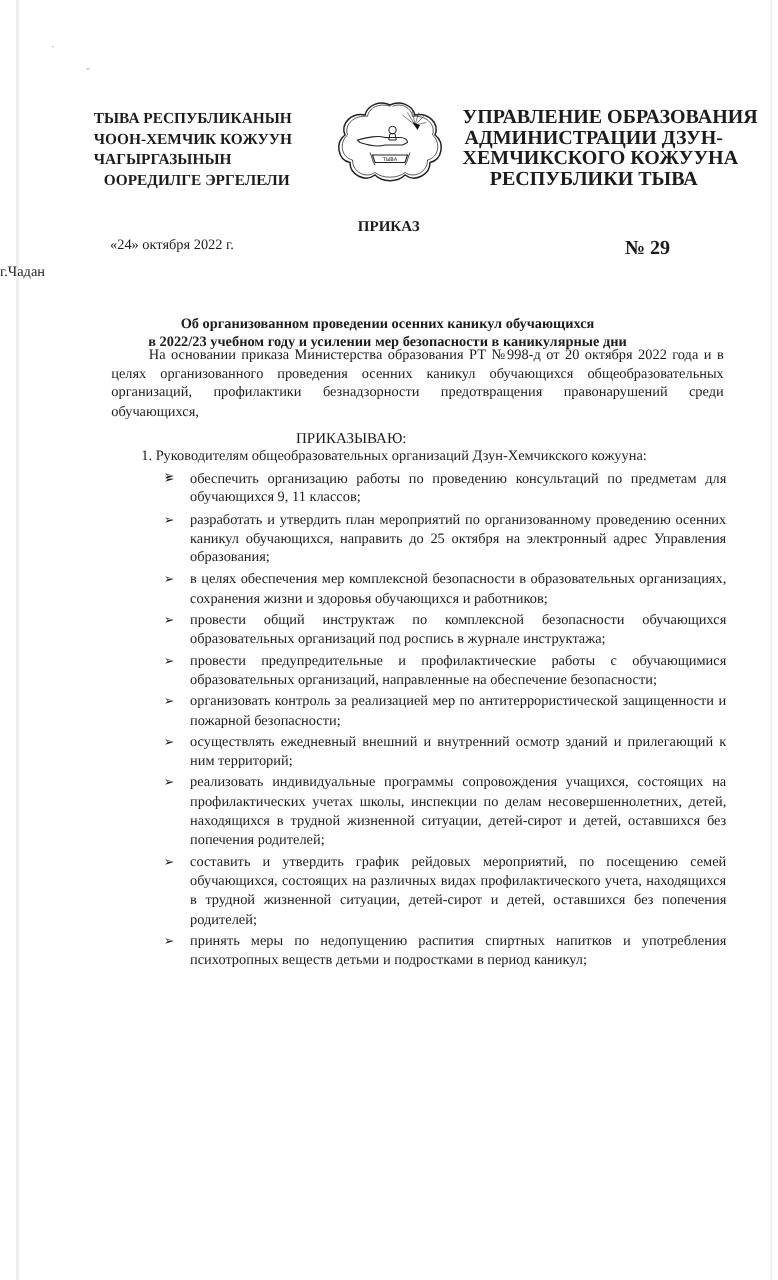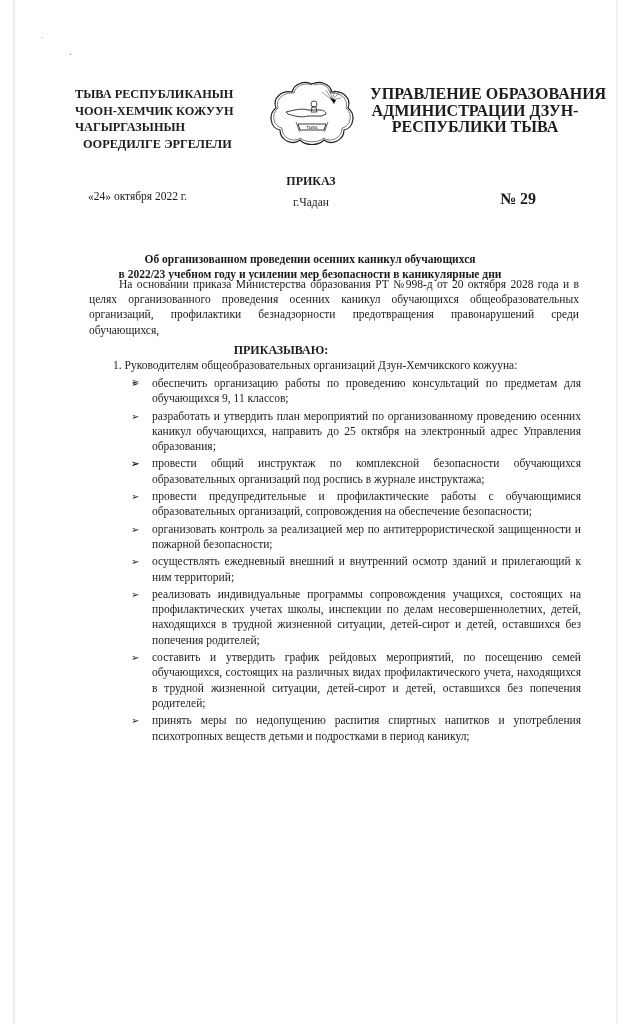"ХЕМЧИКСКОГО КОЖУУНА" div { html: none -> <div>ХЕМЧИКСКОГО КОЖУУНА</div> }
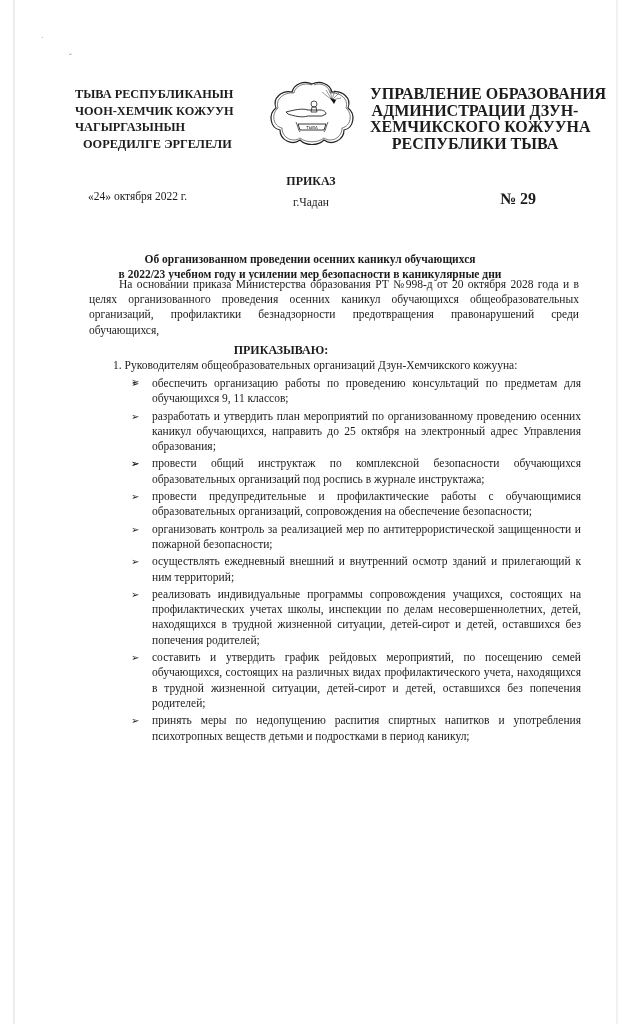"г.Чадан" .city { text-align: center -> left; top: 196px -> 212px }
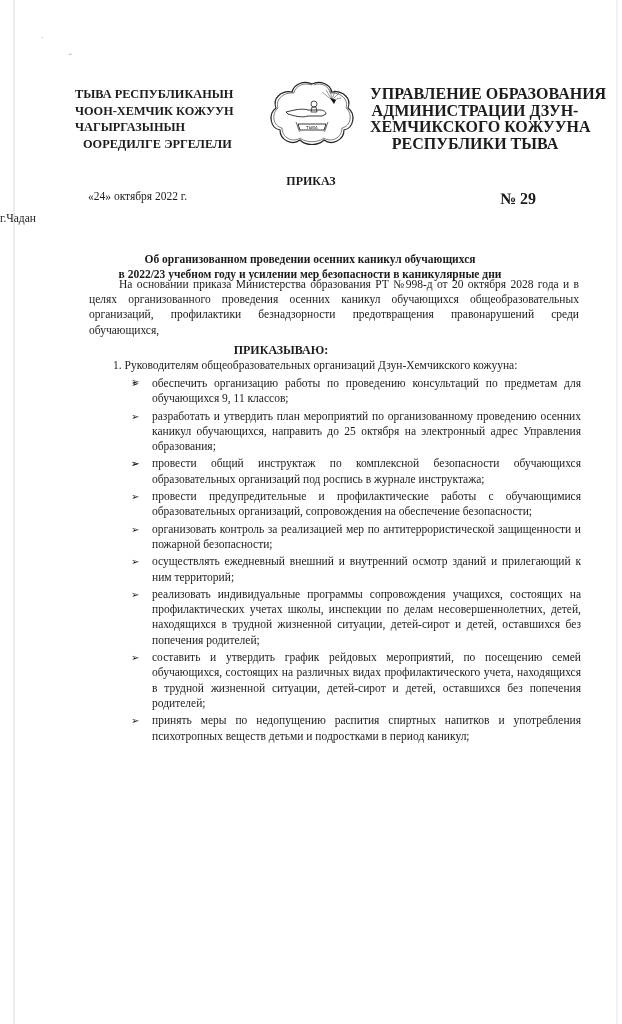"На основании приказа Министерства" div.preamble { text: 2028 -> 2022 }
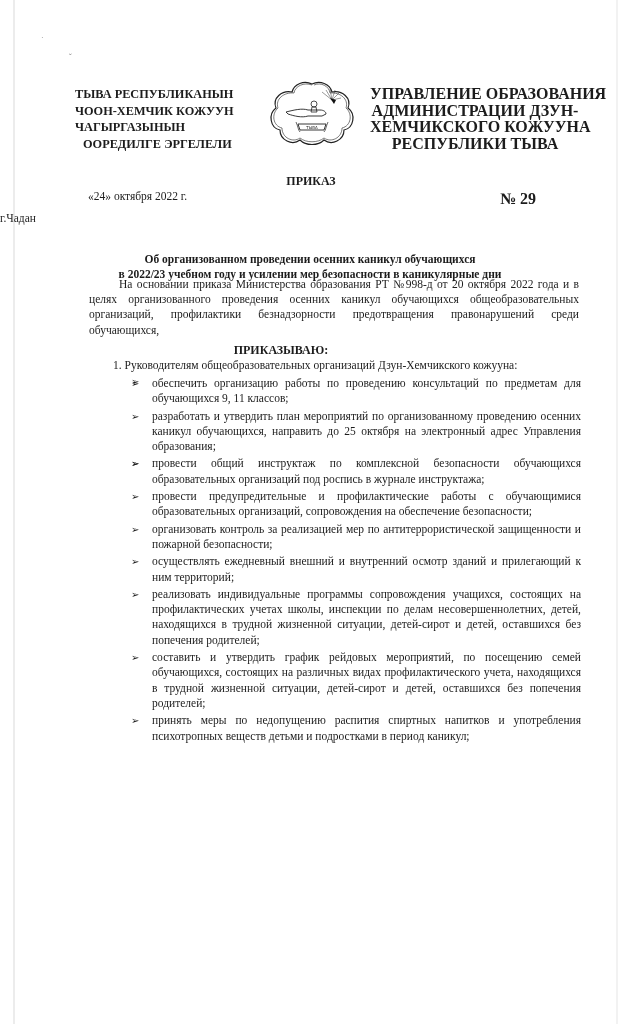"ПРИКАЗЫВАЮ:" .order-word { font-weight: bold -> normal }
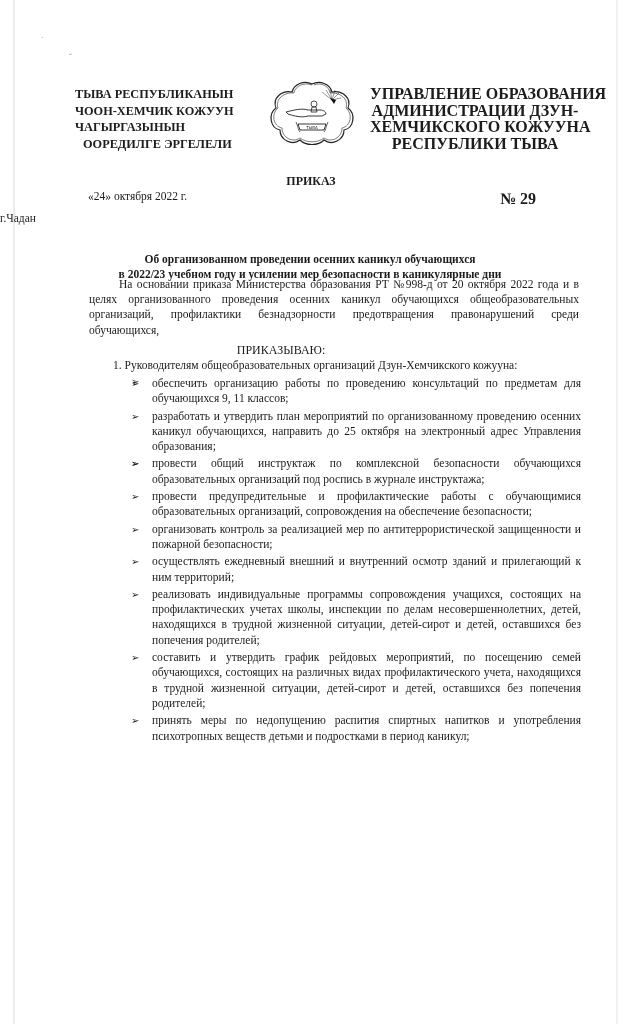"в целях обеспечения мер комплексной" span { html: none -> <span>в целях обеспечения мер комплексной безопасности в образовательных организациях, сохранения жизни и здоровья обучающихся и работников;</span> }
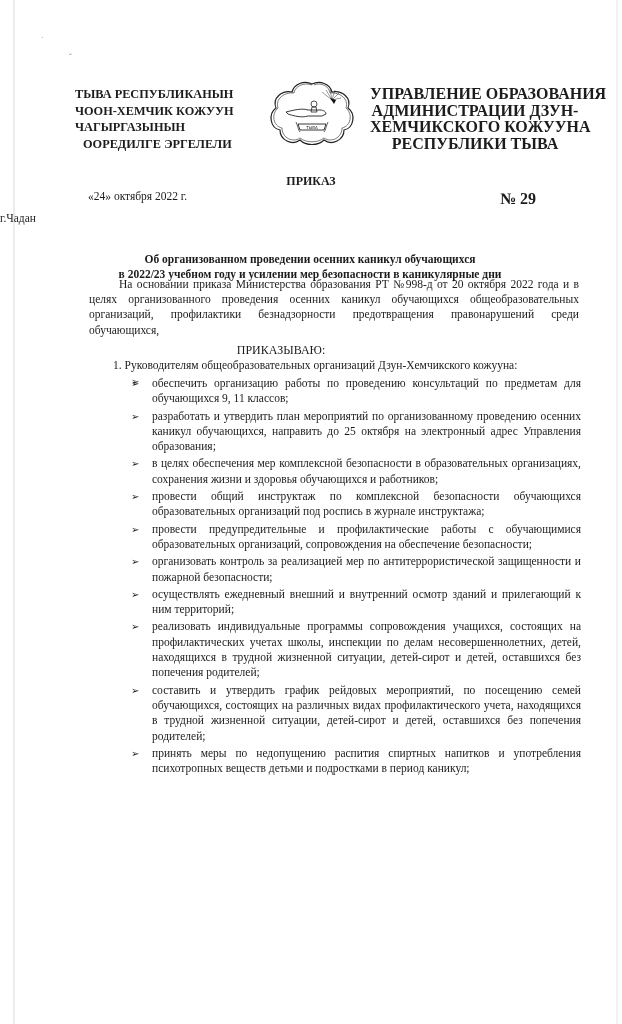"провести предупредительные и" span { text: сопровождения -> направленные }
